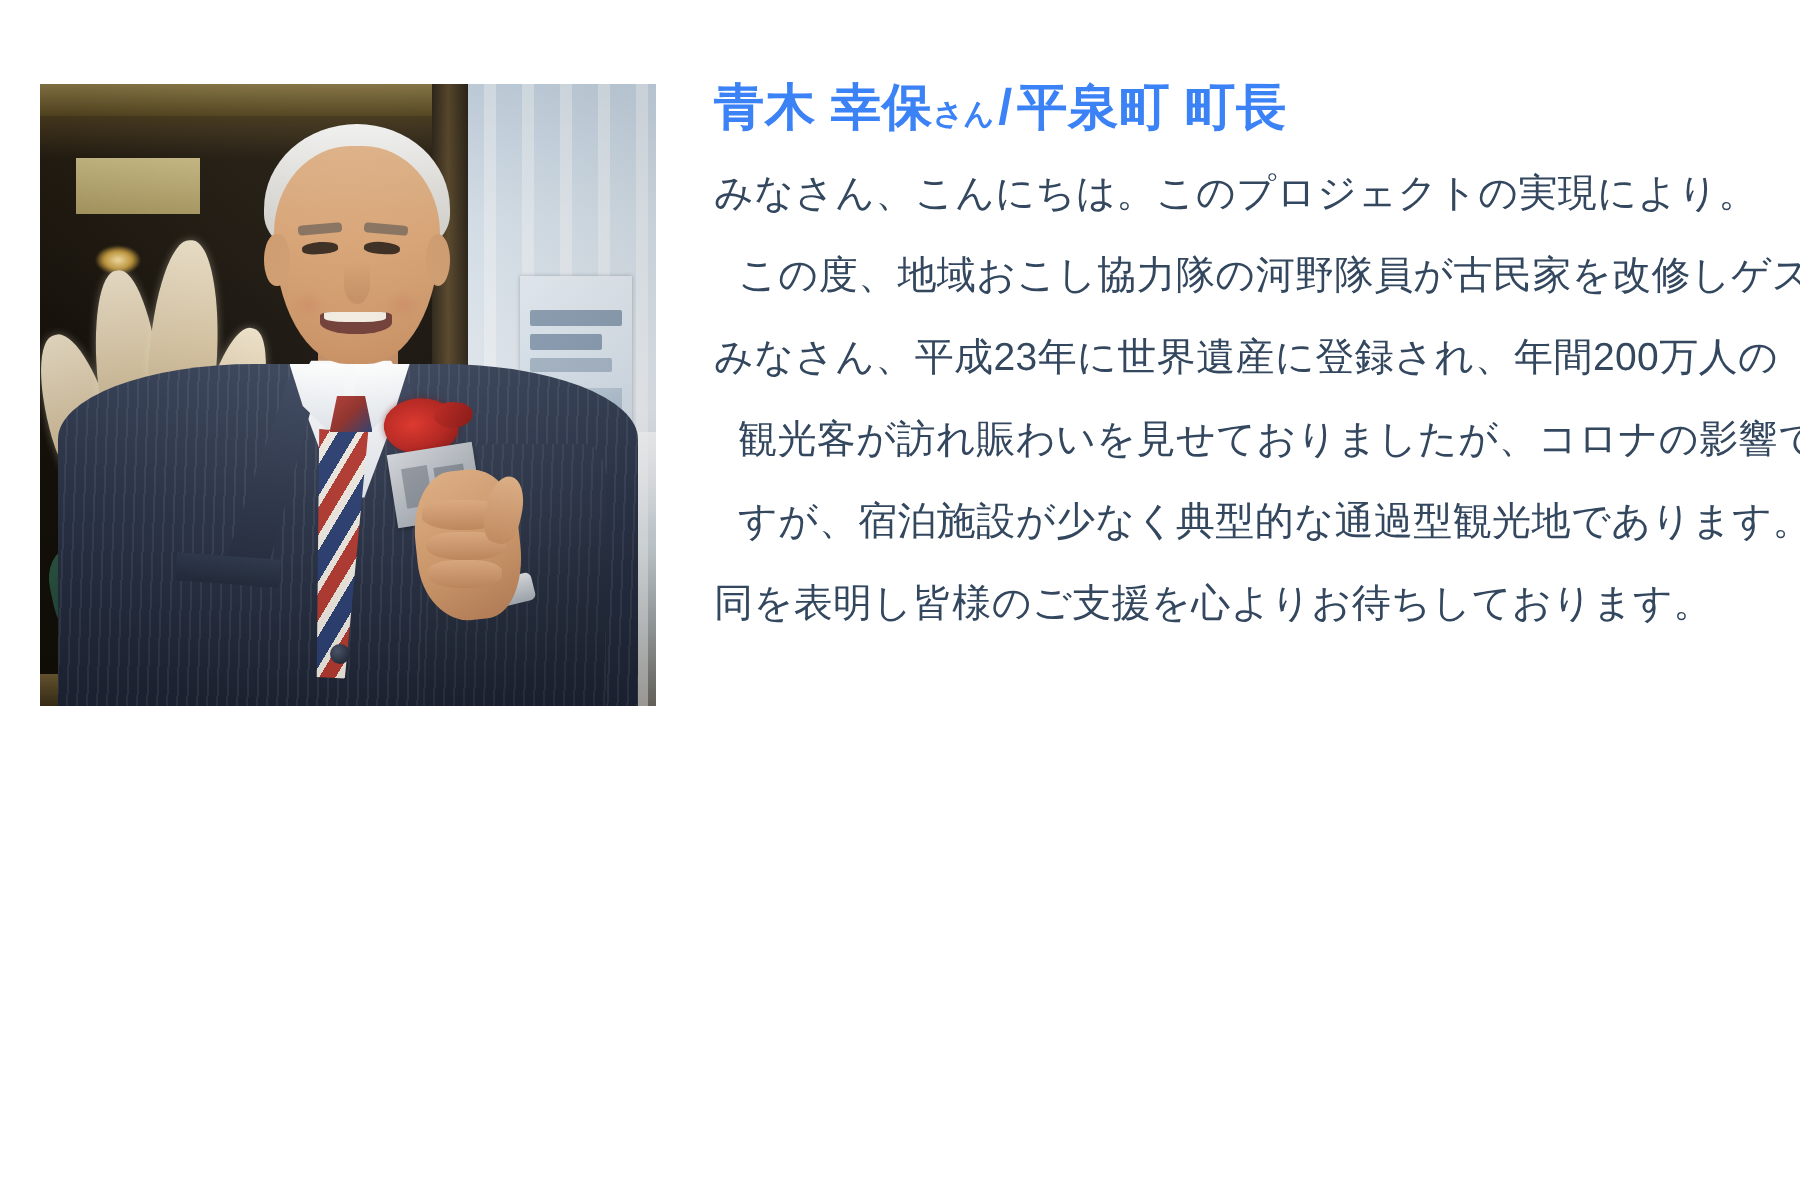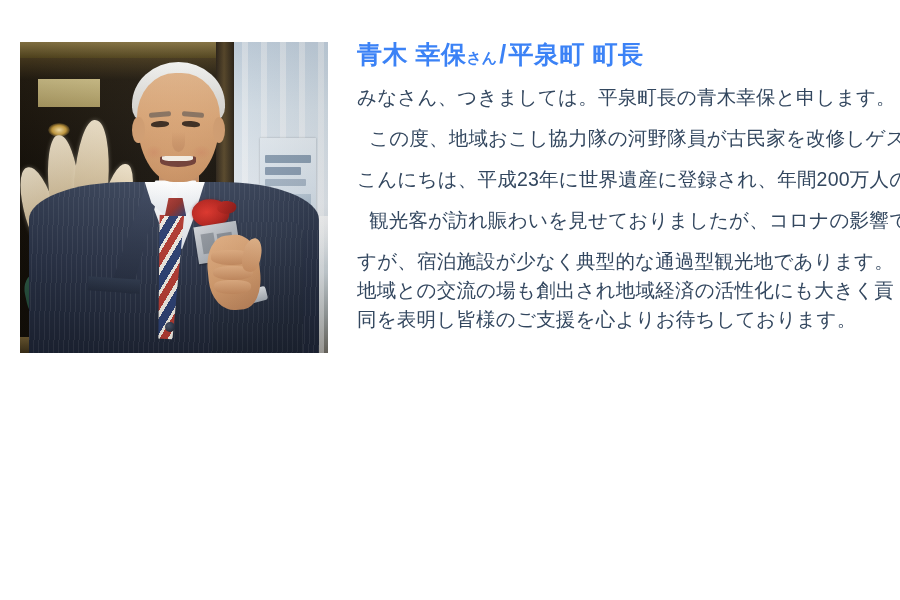"みなさん、つきましては。平泉町長の青木幸保と申します。" p.body-line { text: つきましては。平泉町長の青木幸保と申します -> こんにちは。このプロジェクトの実現により }
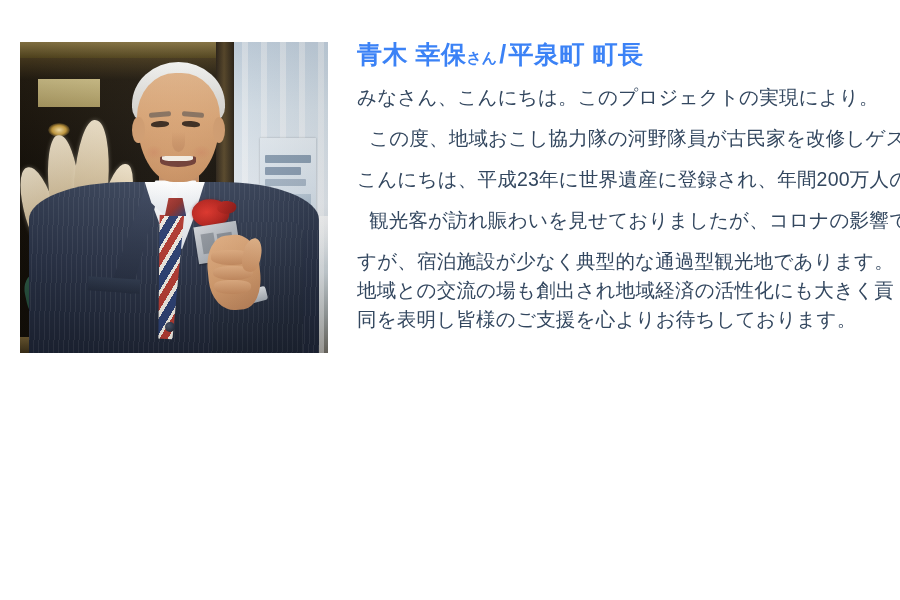"こんにちは、平成23年に世界遺産に登録され、年間200万人の" p.body-line { text: こんにちは -> みなさん }
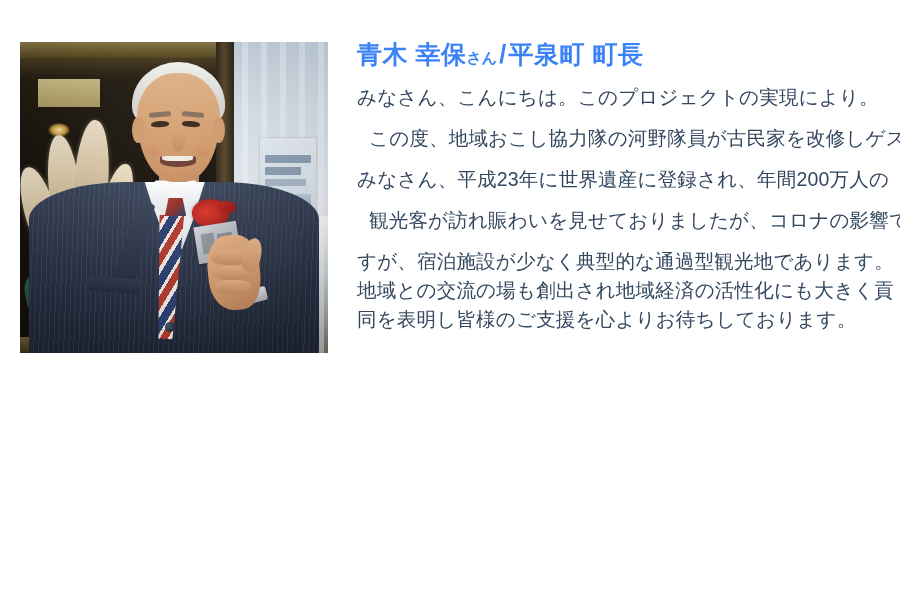"すが、宿泊施設が少なく典型的な通過型観光地であります。" p.body-line { margin: 0px -> 12px }
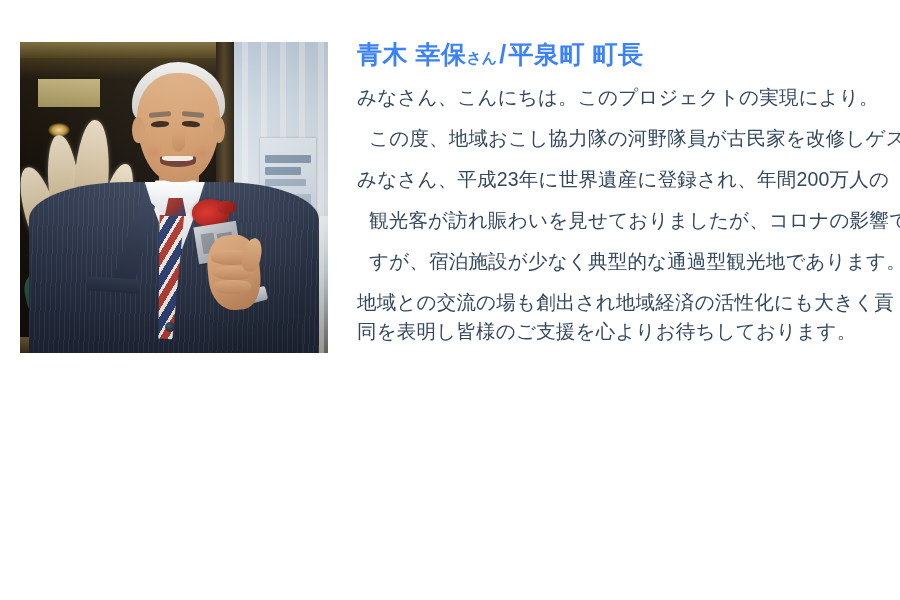"地域との交流の場も創出され地域経済の活性化にも大きく貢" p.body-line { html: <p>地域との交流の場も創出され地域経済の活性化にも大きく貢</p> -> none }
